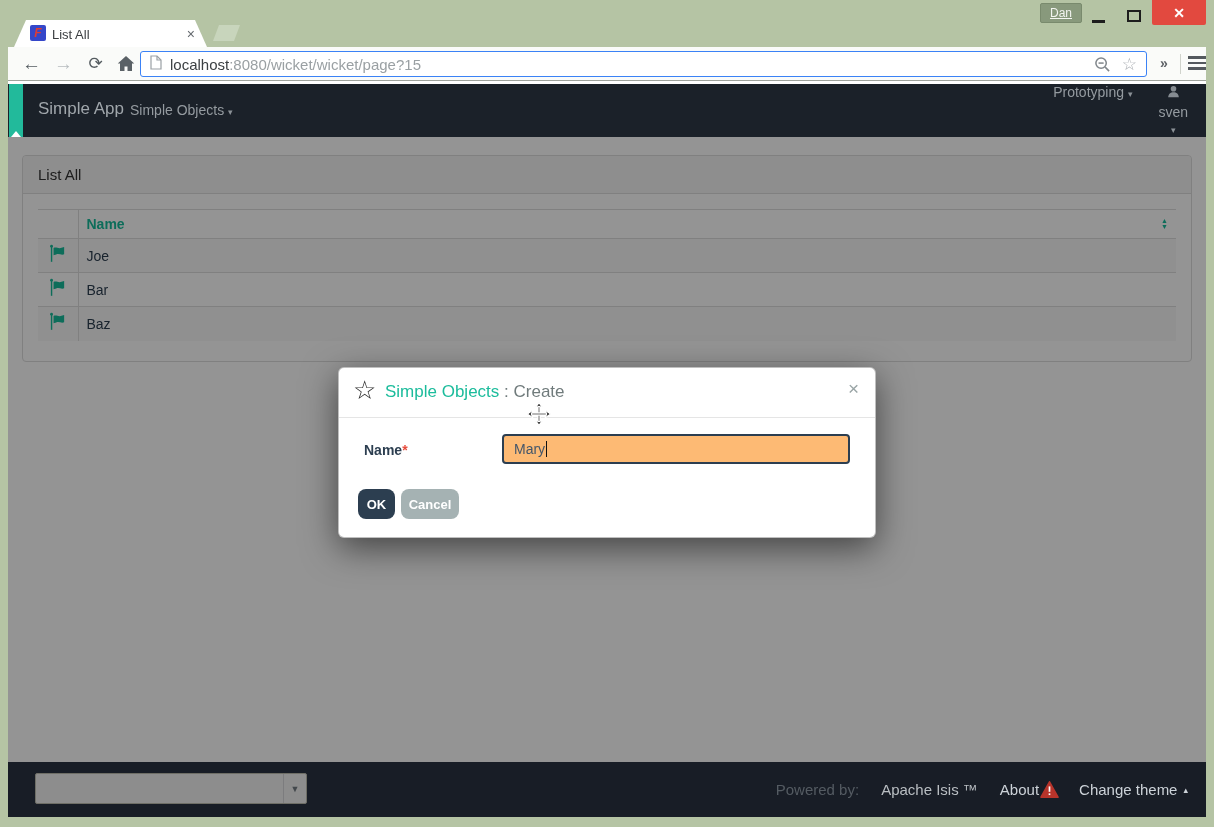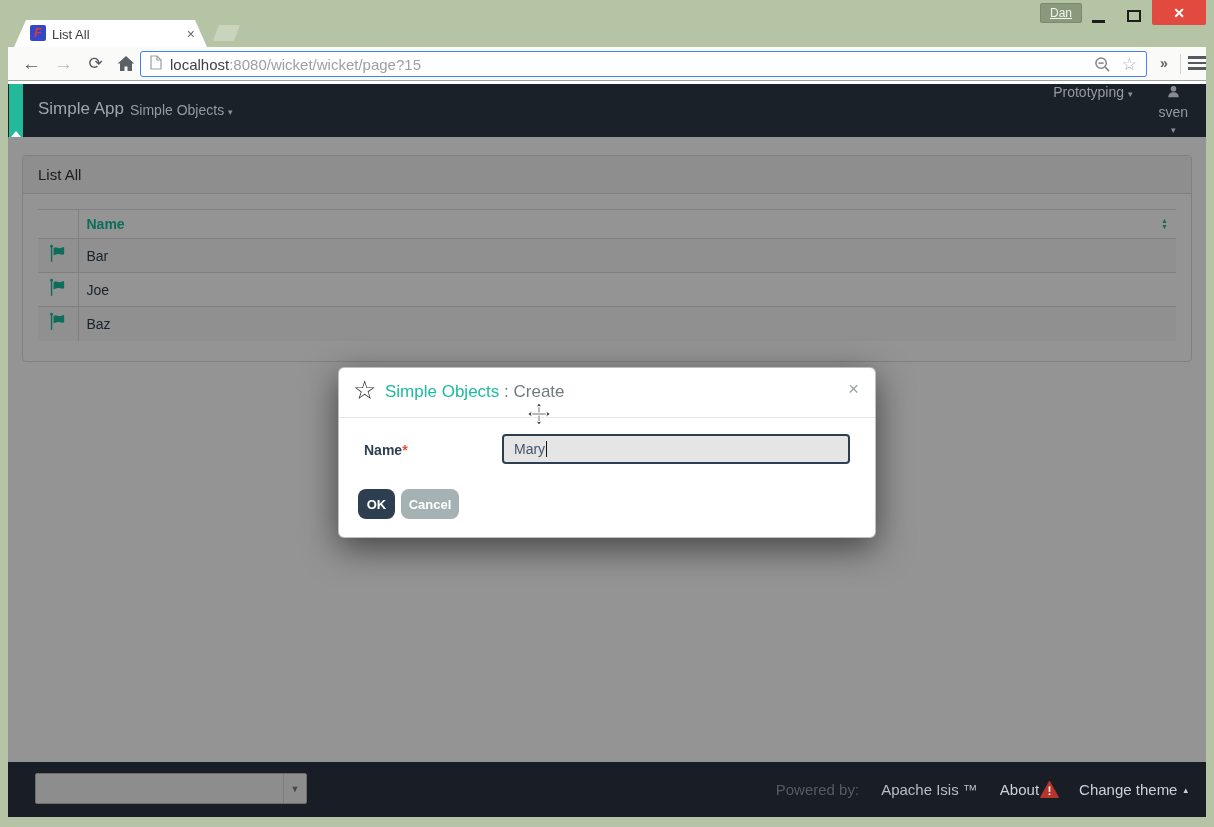"Bar" tr { order: before "Joe" -> after "Joe" }
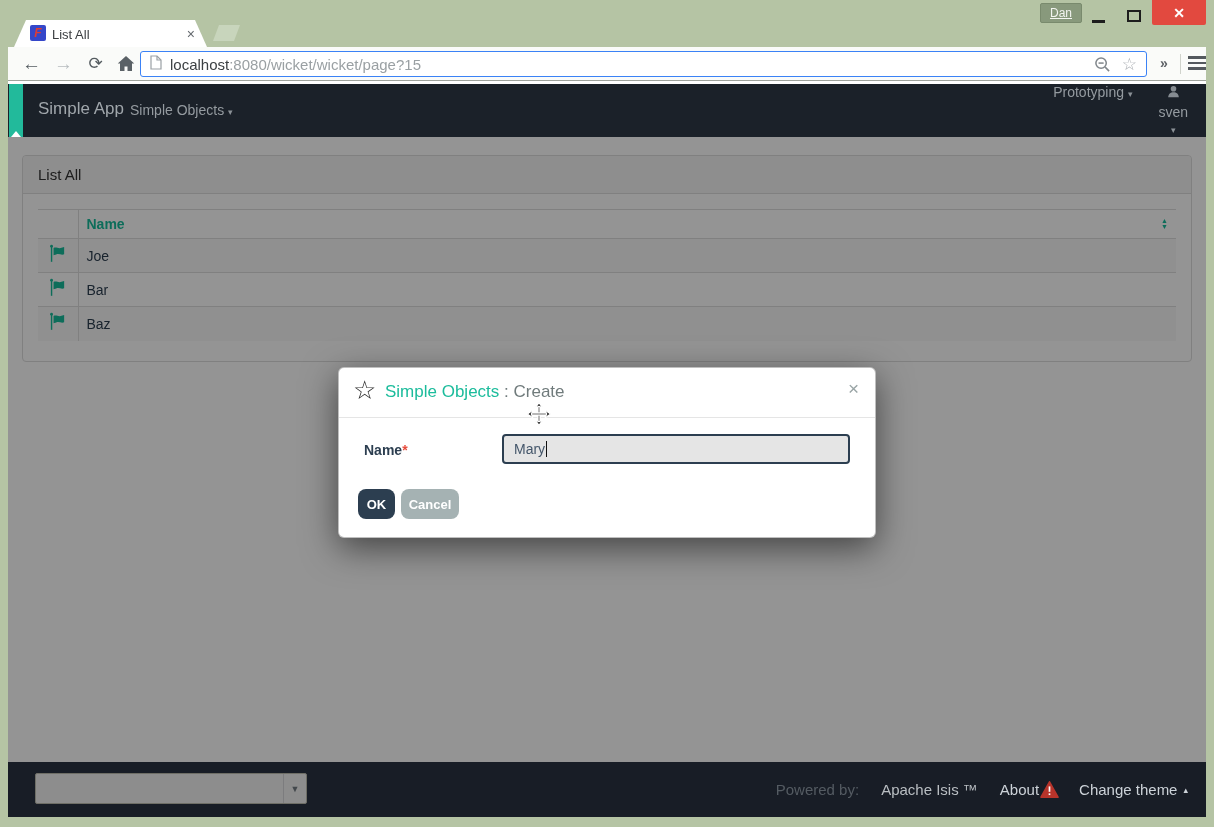"Mary" .text-field { background: #e5e5e5 -> #fdba74 }
